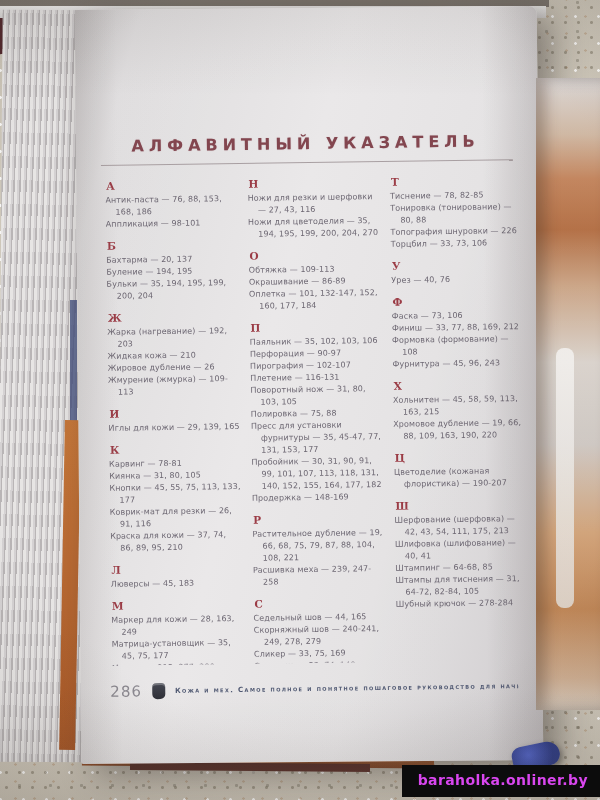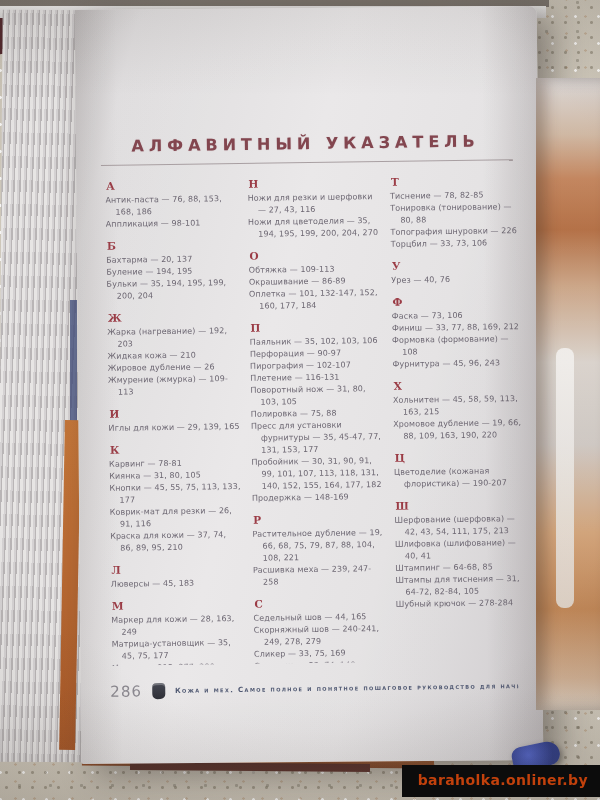"baraholka.onliner.by" .watermark { color: #c2410c -> #d946ef }
